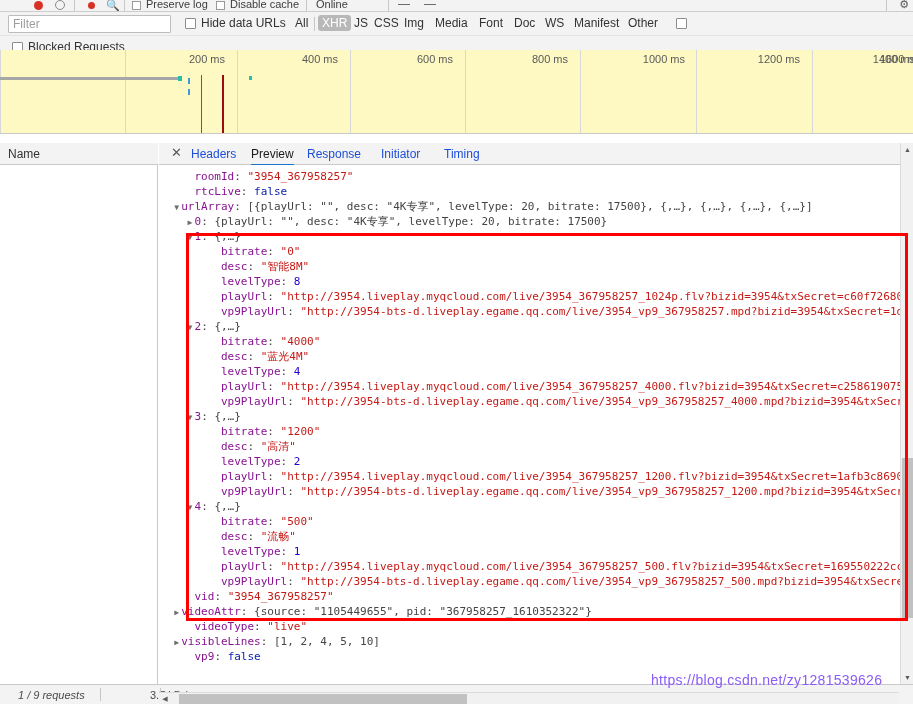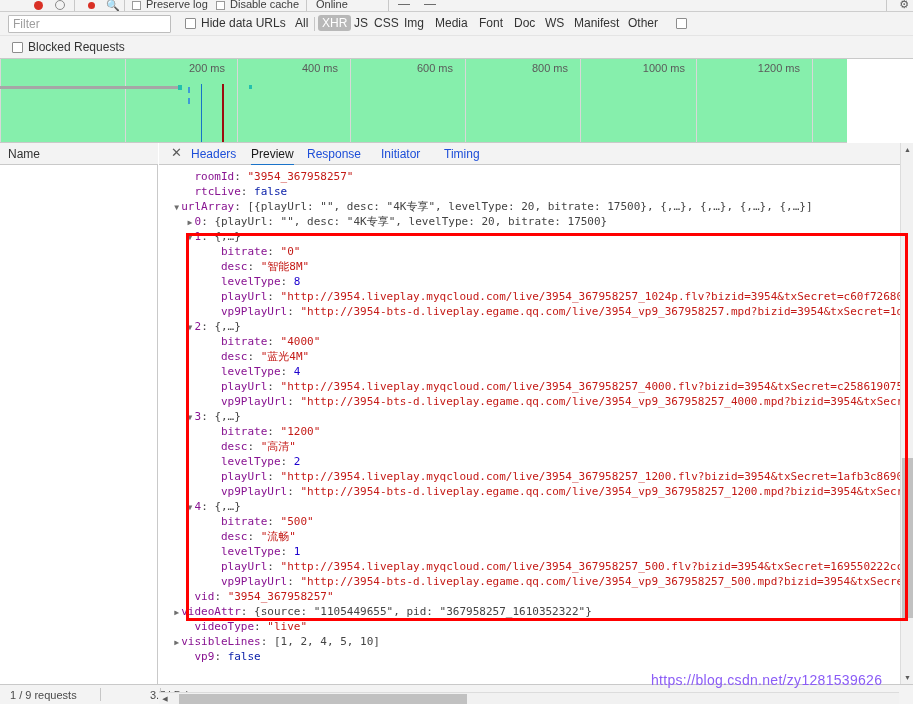"200 ms" .overview { background: #86efac -> #fef9c3; top: 59px -> 50px; width: 847px -> 913px }
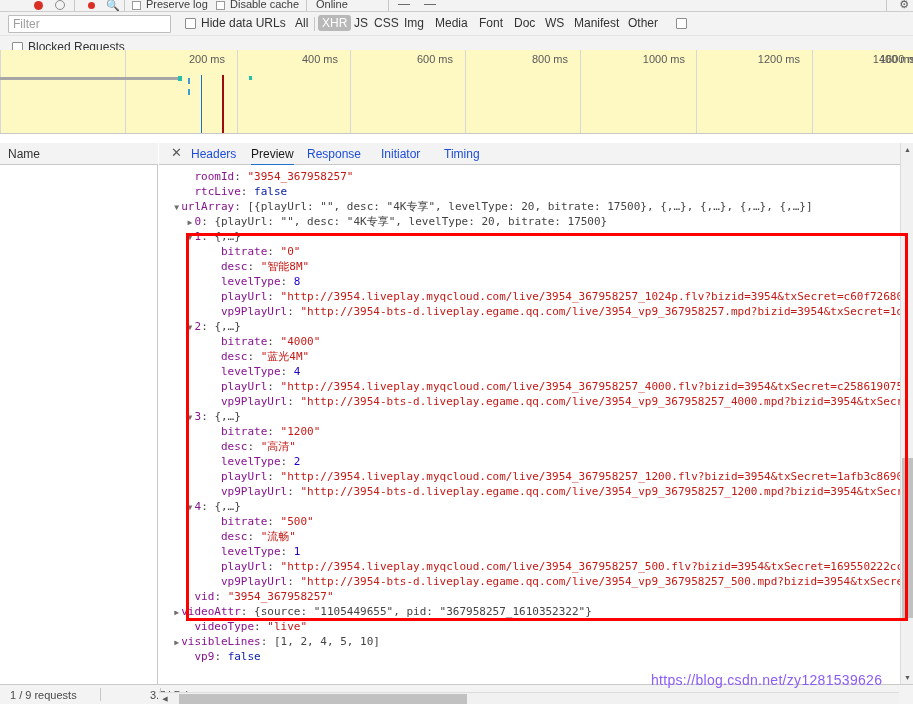"1 / 9 requests" div.sb-item { font-style: none -> italic; left: 10px -> 18px }
